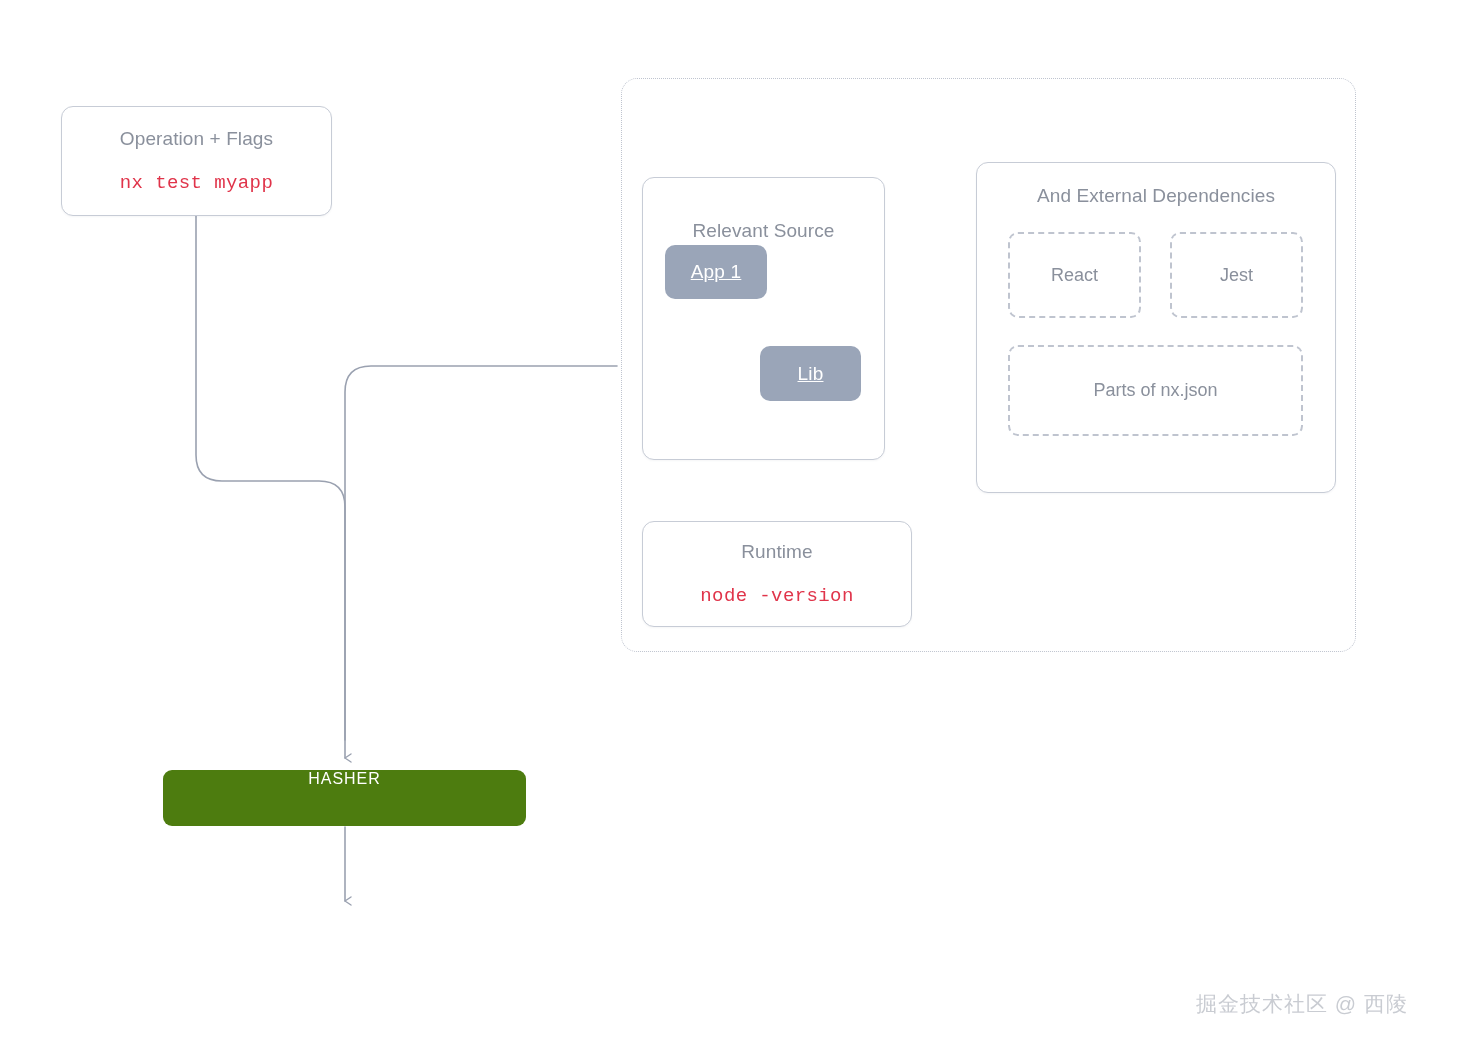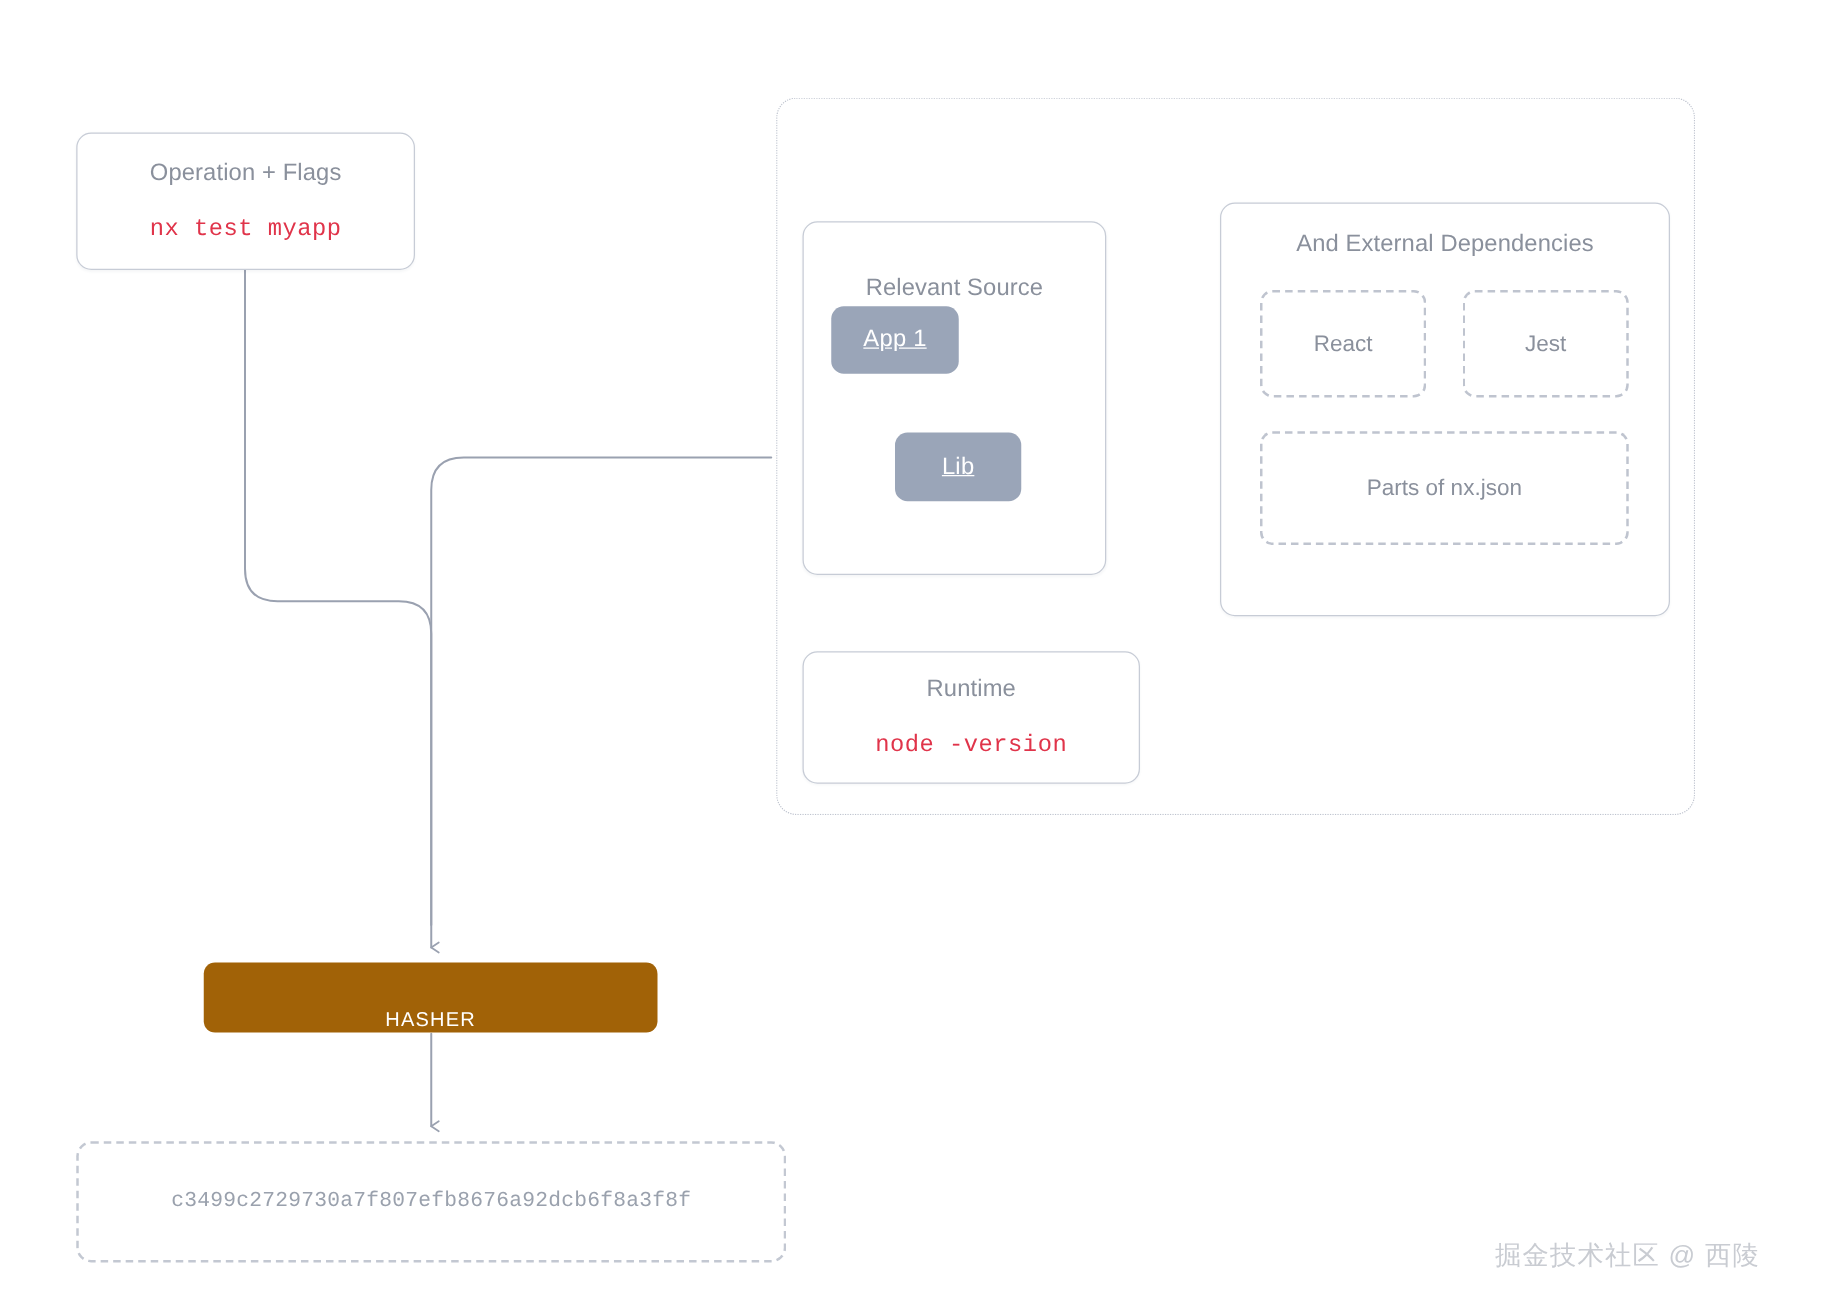"Lib" #node-lib { left: 716px -> 760px }
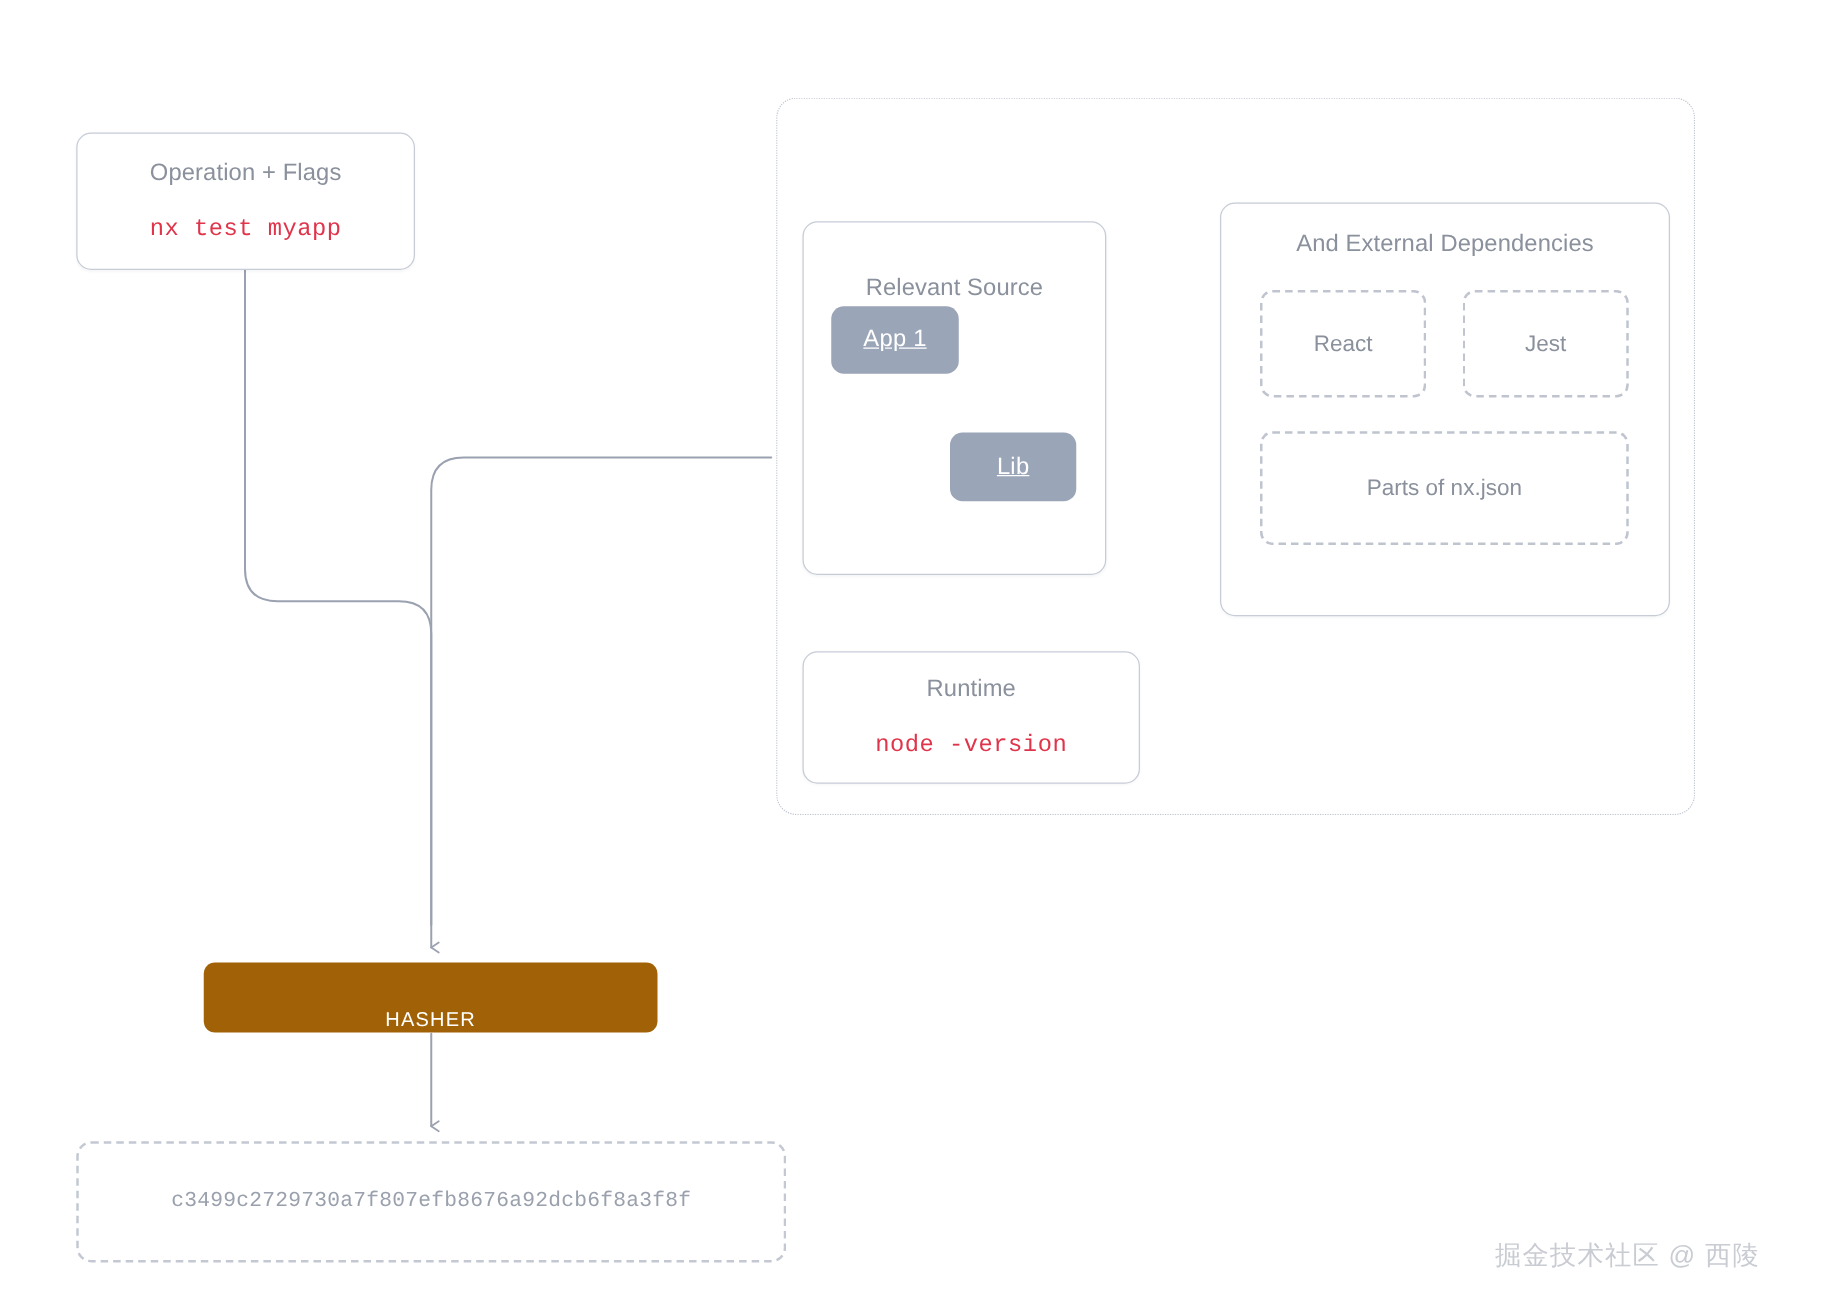"HASHER" #hasher-button { align-items: flex-end -> flex-start; background: #a16207 -> #4d7c0f }
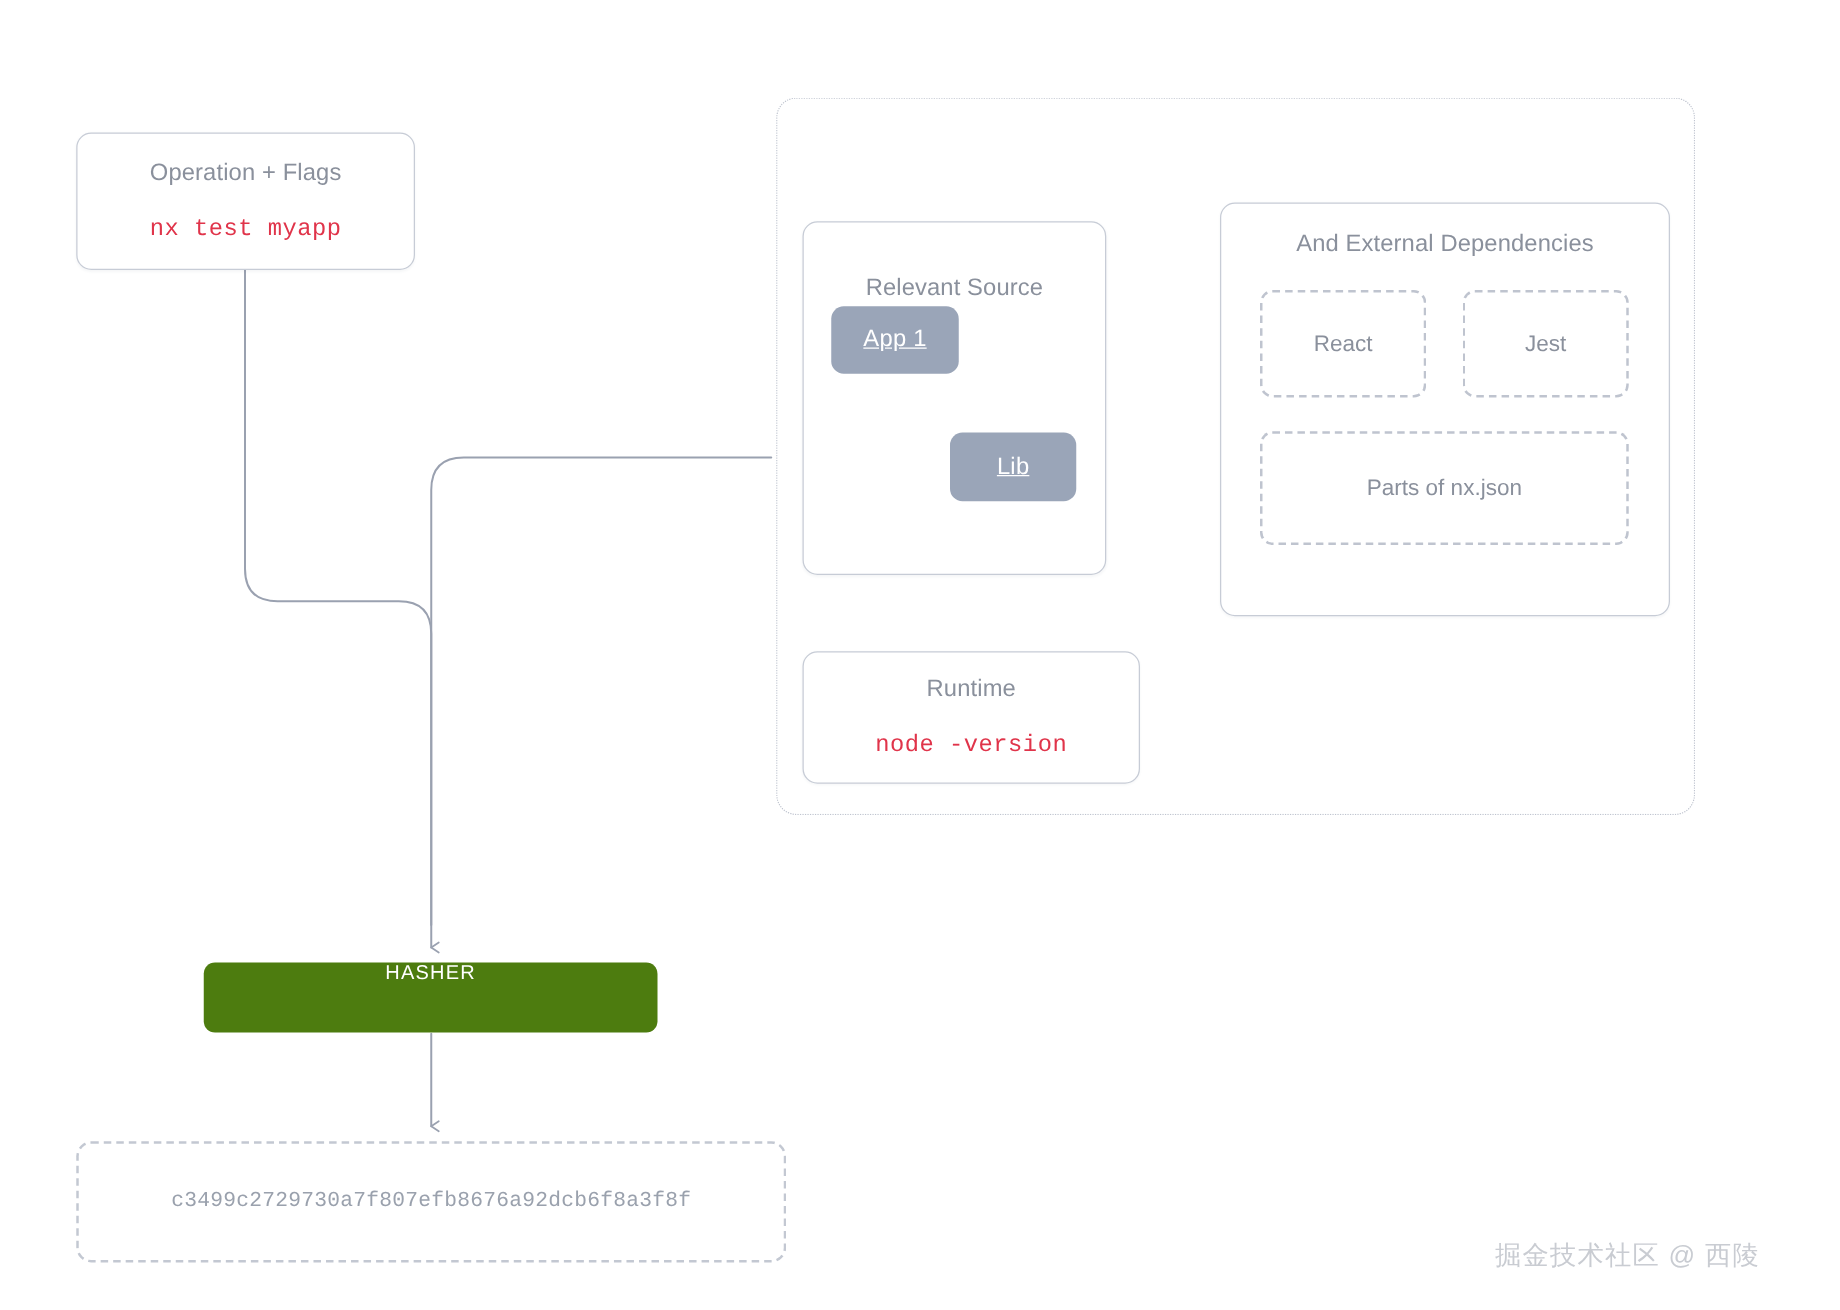"c3499c2729730a7f807efb8676a92dcb6f8a3f8f" div { html: <div> <span>c3499c2729730a7f807efb8676a92dcb6f8a3f8f</span> </div> -> none }
